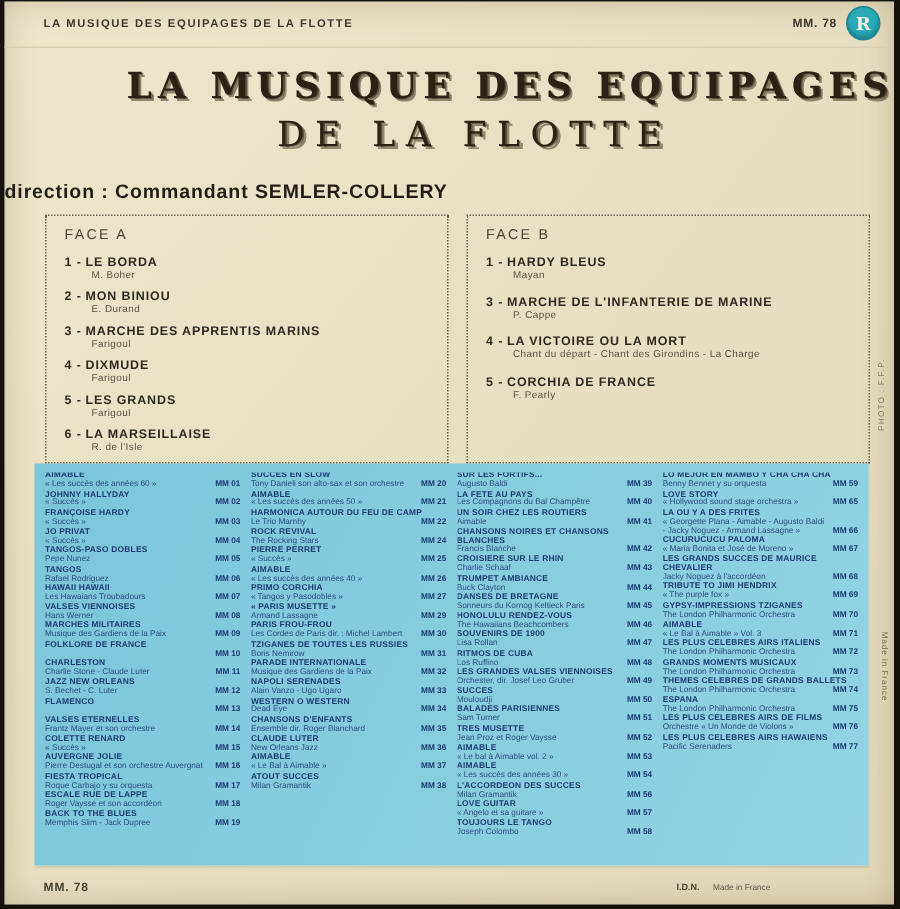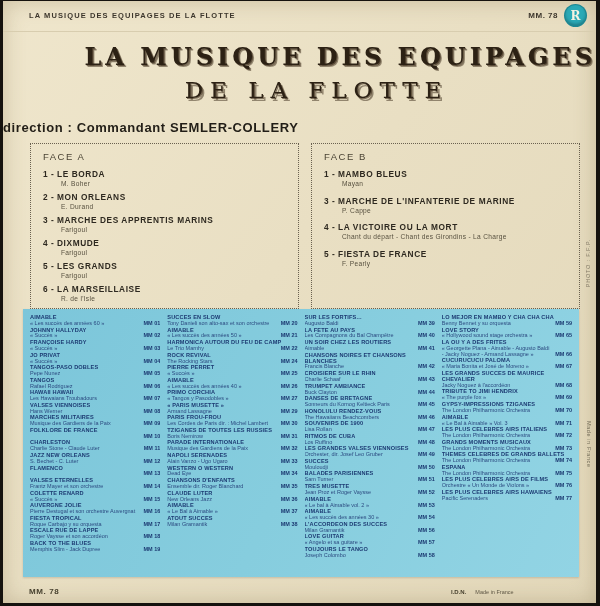"MAMBO BLEUS" span { text: MAMBO -> HARDY }
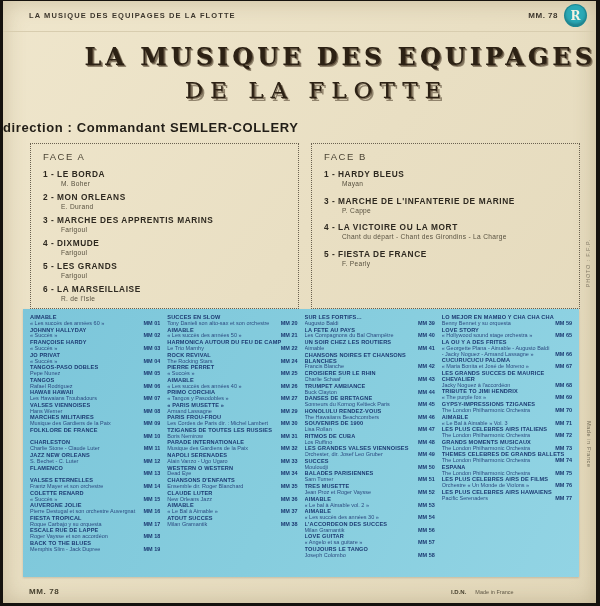"MON ORLEANS" span { text: ORLEANS -> BINIOU }
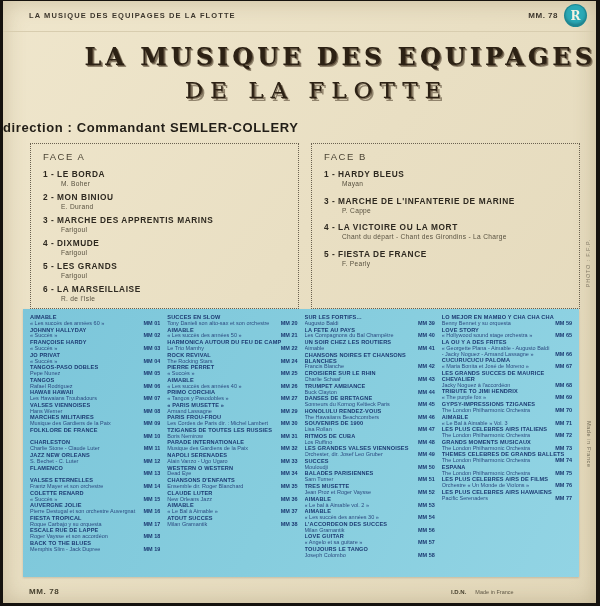"FIESTA DE FRANCE" span { text: FIESTA -> CORCHIA }
